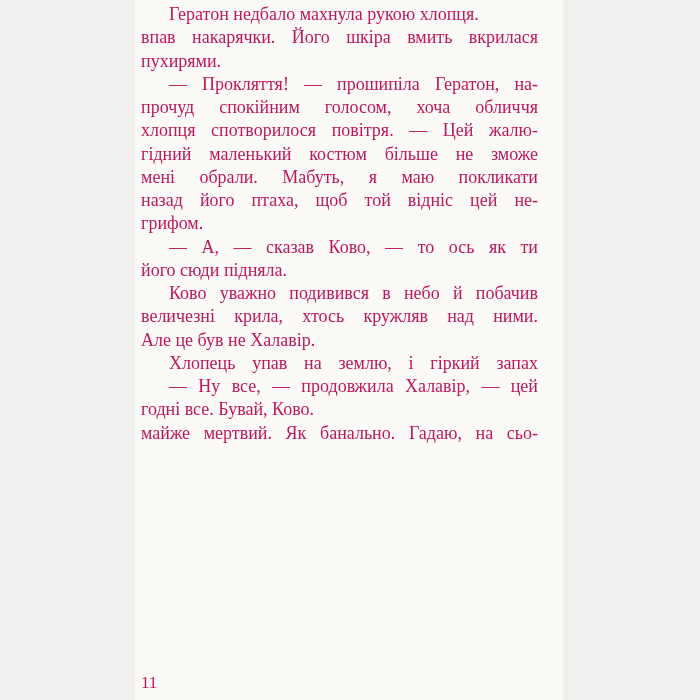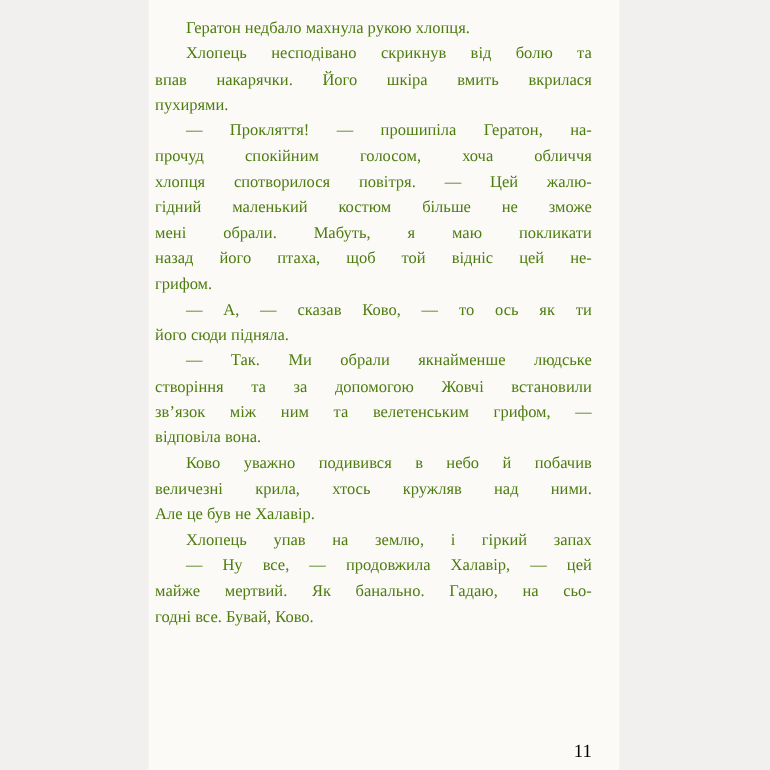"Гератон недбало махнула рукою хлопця." .text-block { color: #4d7c0f -> #be185d; font-size: 15px -> 18px; margin-top: 12px -> none }
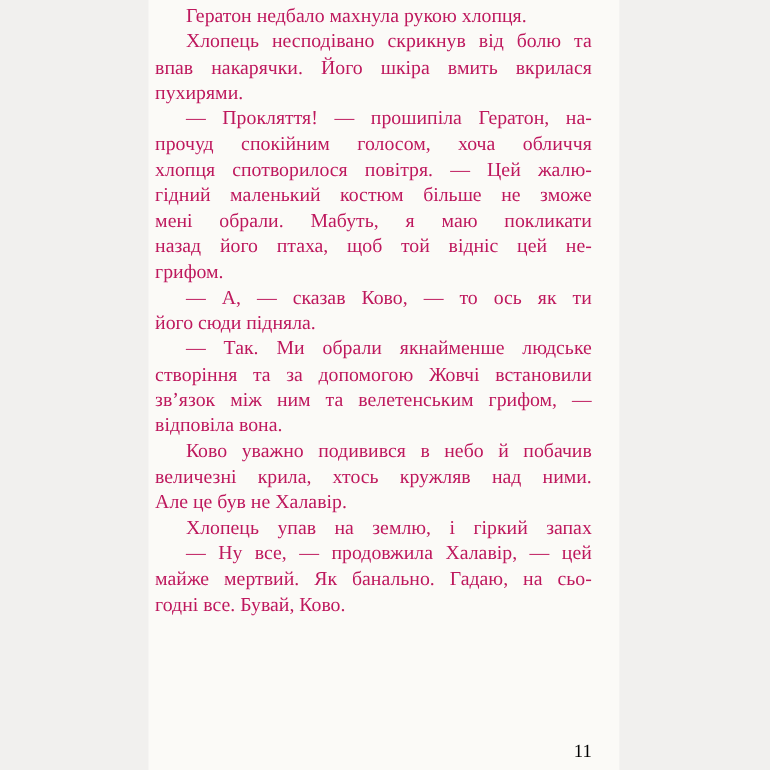"Хлопець несподівано скрикнув від болю" div.line { html: <div>Хлопець несподівано скрикнув від болю та</div> -> none }
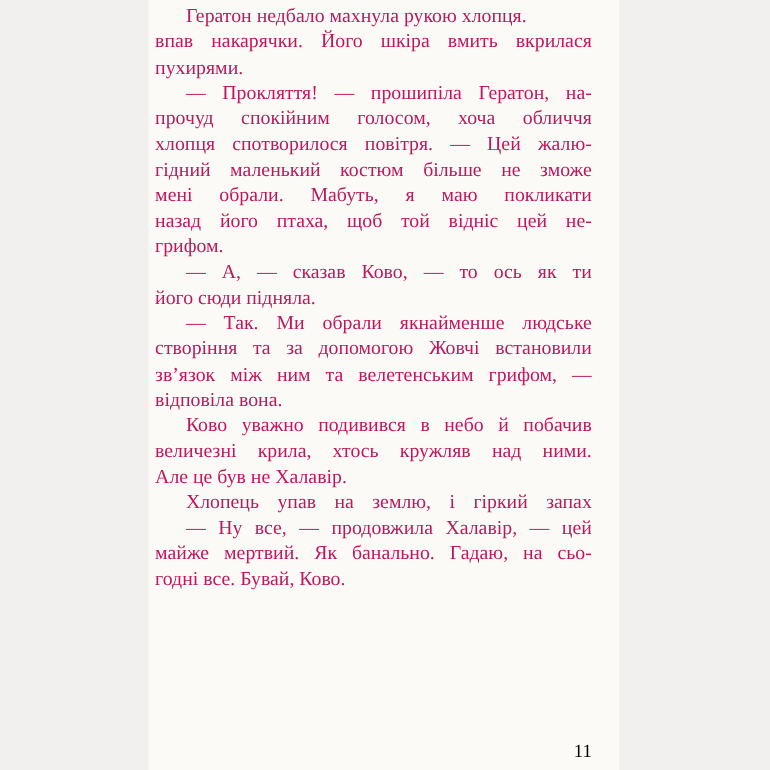"— Так. Ми обрали якнайменше" div.para { html: <div> <div>— Так. Ми обрали якнайменше людське</div> <div>створіння та за допомогою Жовчі встановили</div> <div>зв’язок між ним та велетенським грифом, —</div> <div>відповіла вона.</div> </div> -> none }
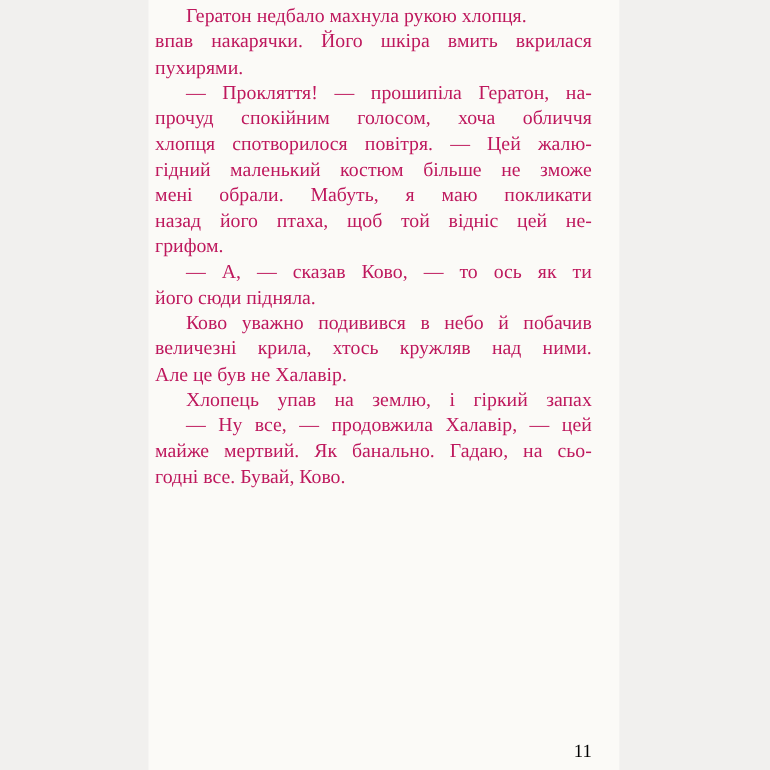"майже мертвий. Як банально. Гадаю," div.line { order: before "годні все. Бувай, Ково." -> after "годні все. Бувай, Ково." }
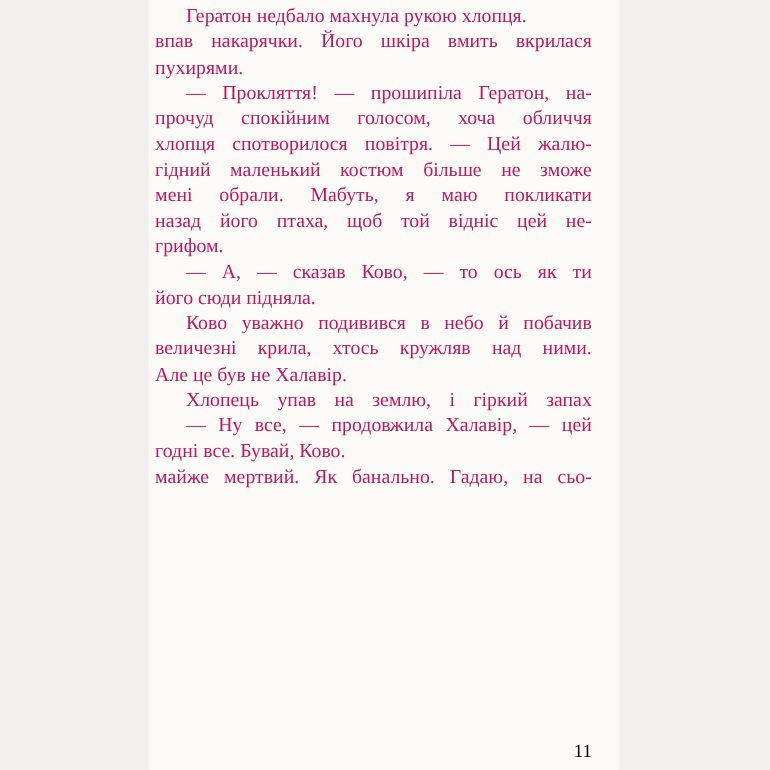"11" .page-number { color: #000000 -> #be185d; text-align: right -> left }
